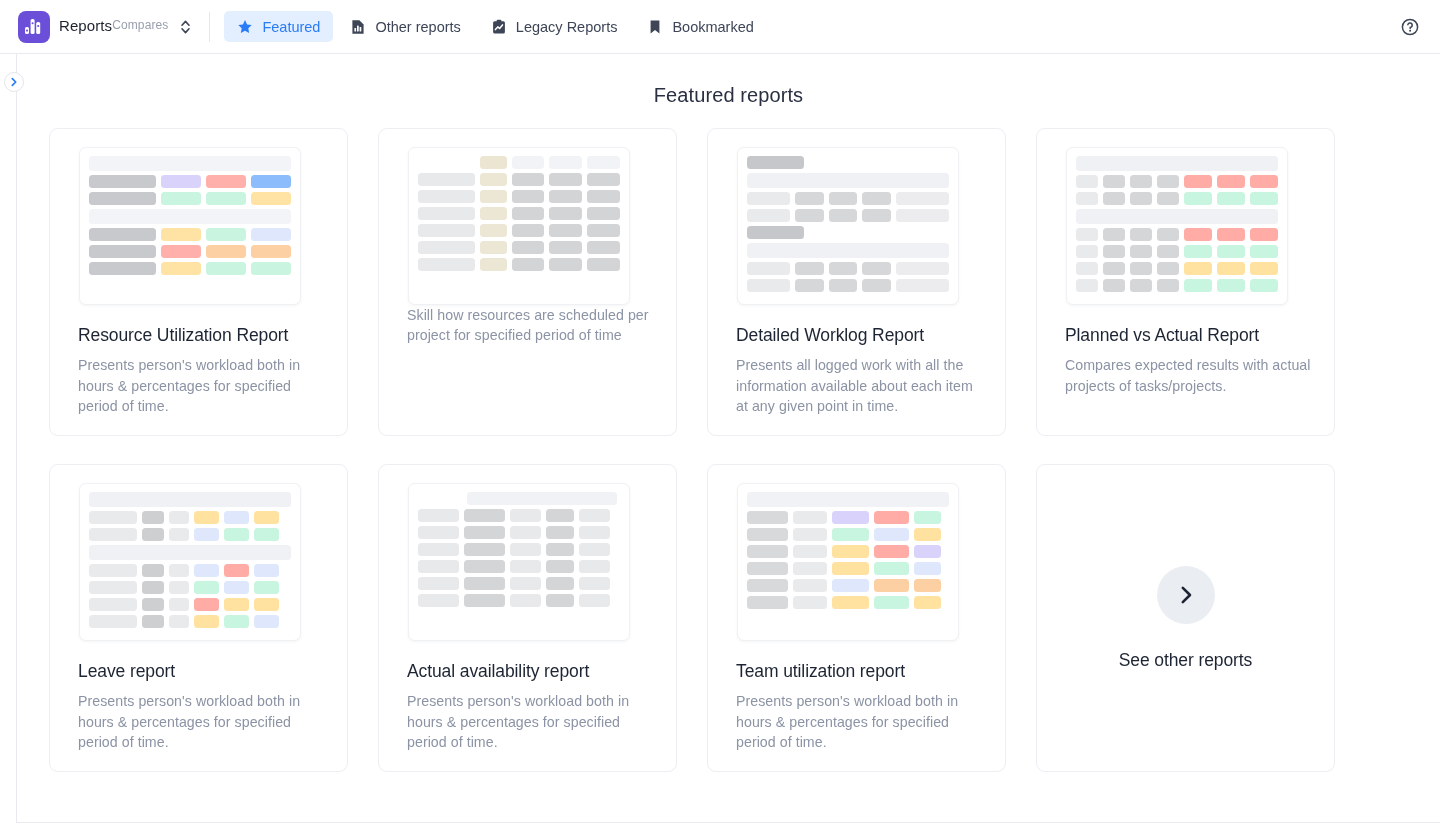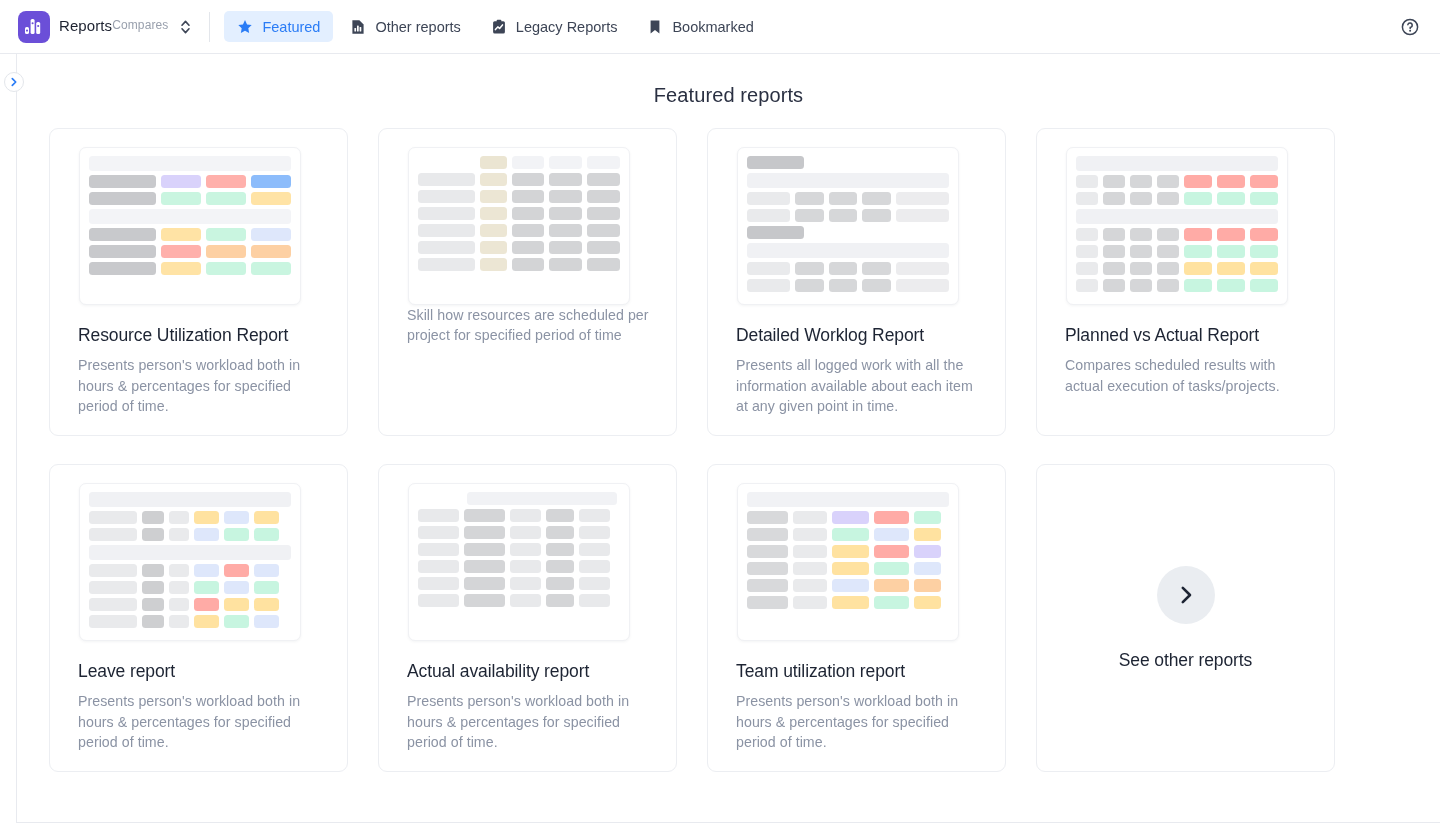"Compares scheduled results with actual" div.card-desc { text: scheduled results with actual execution -> expected results with actual projects }
